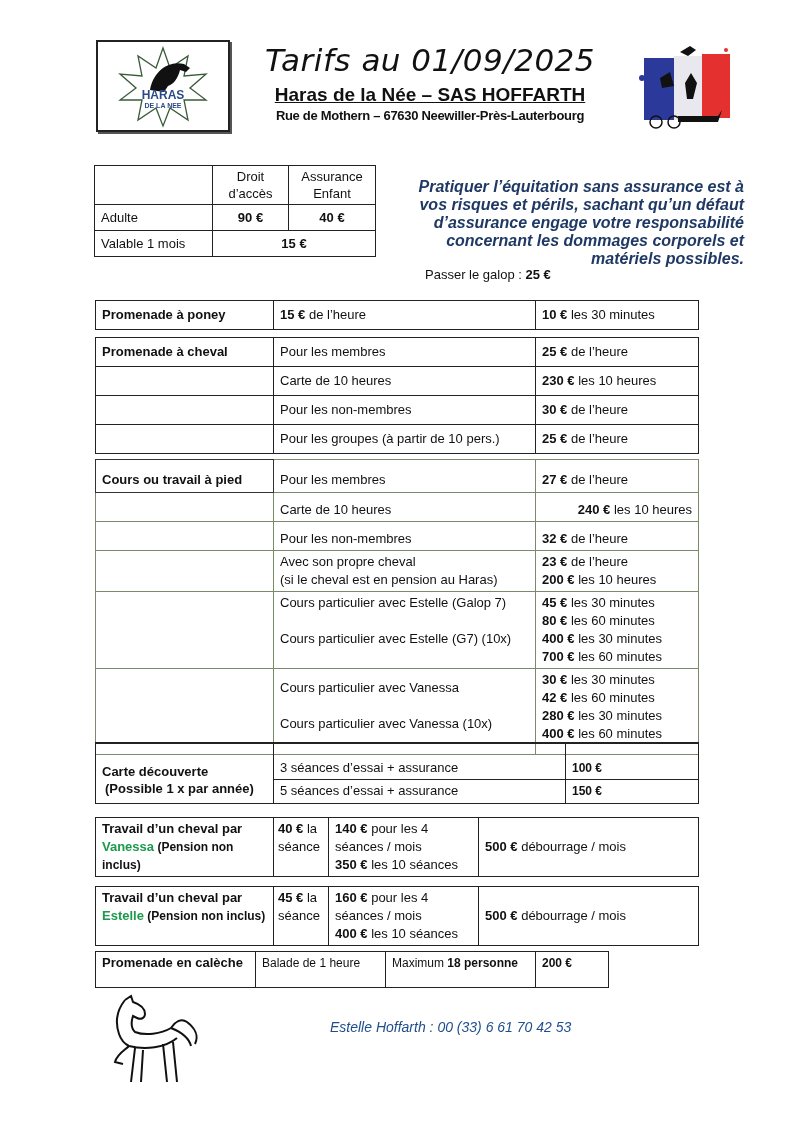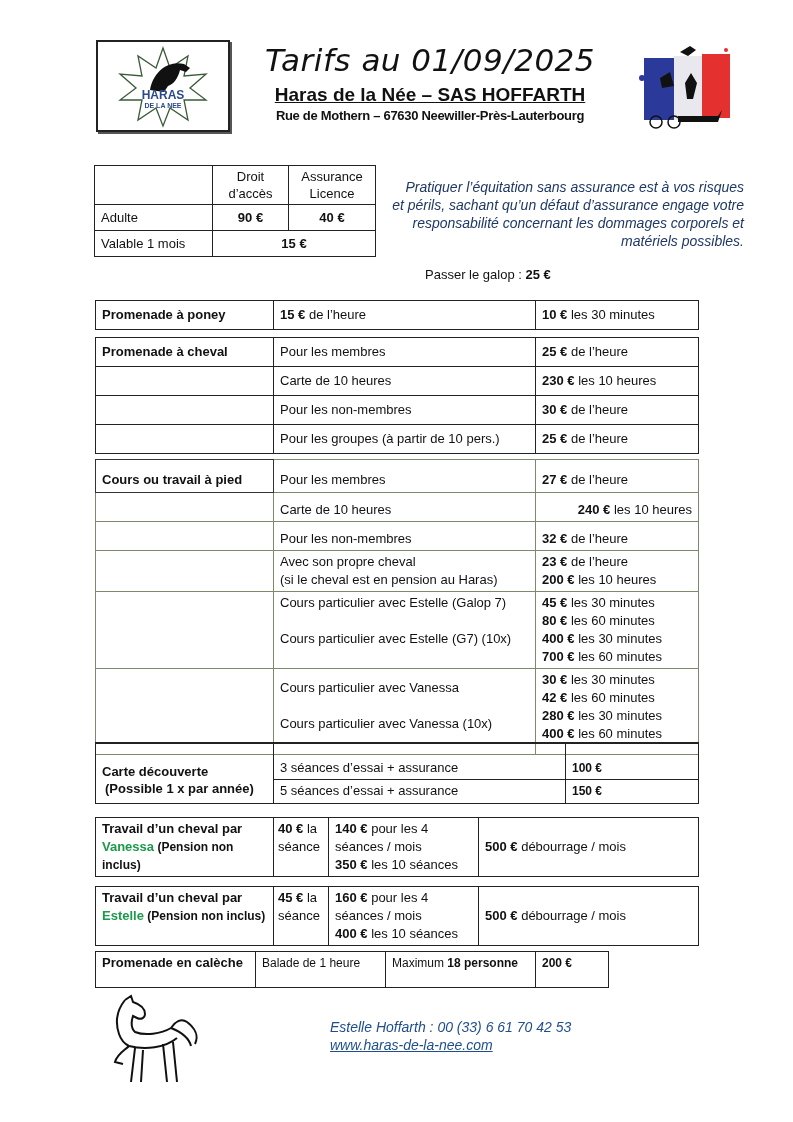"Licence" span { text: Licence -> Enfant }
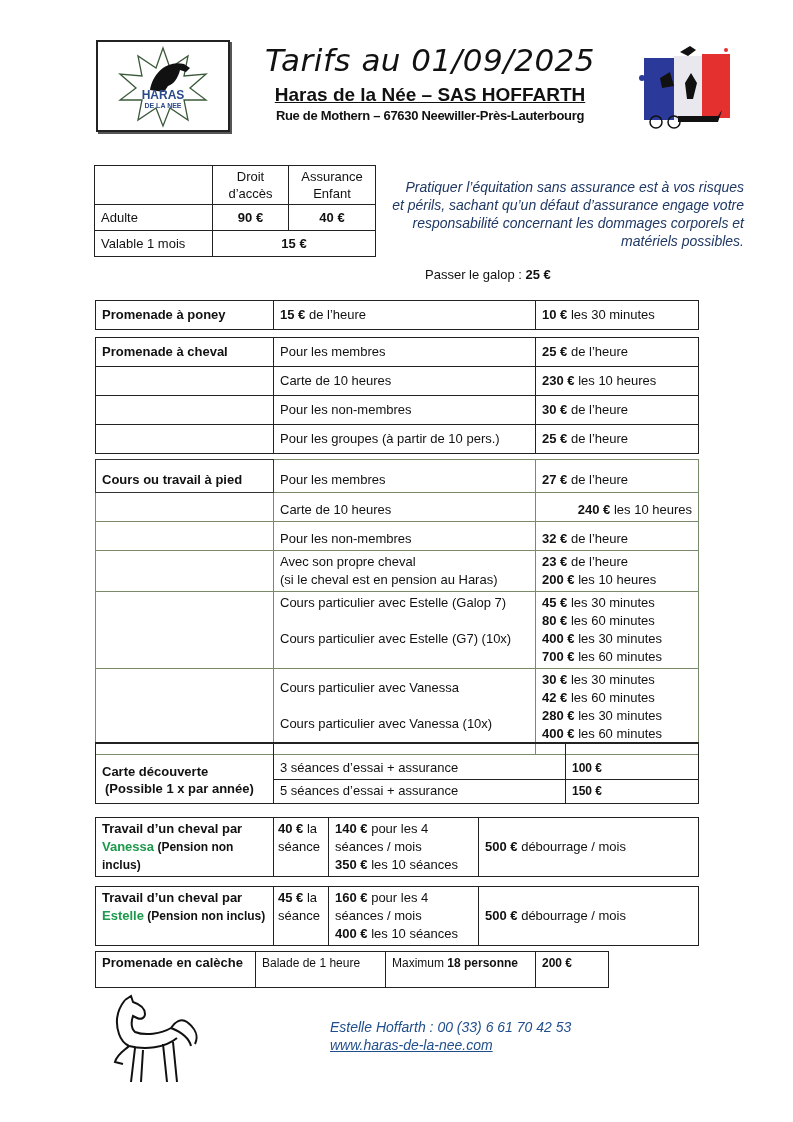"Pratiquer l’équitation sans assurance" .warn { font-size: 14px -> 16px; font-weight: normal -> bold }
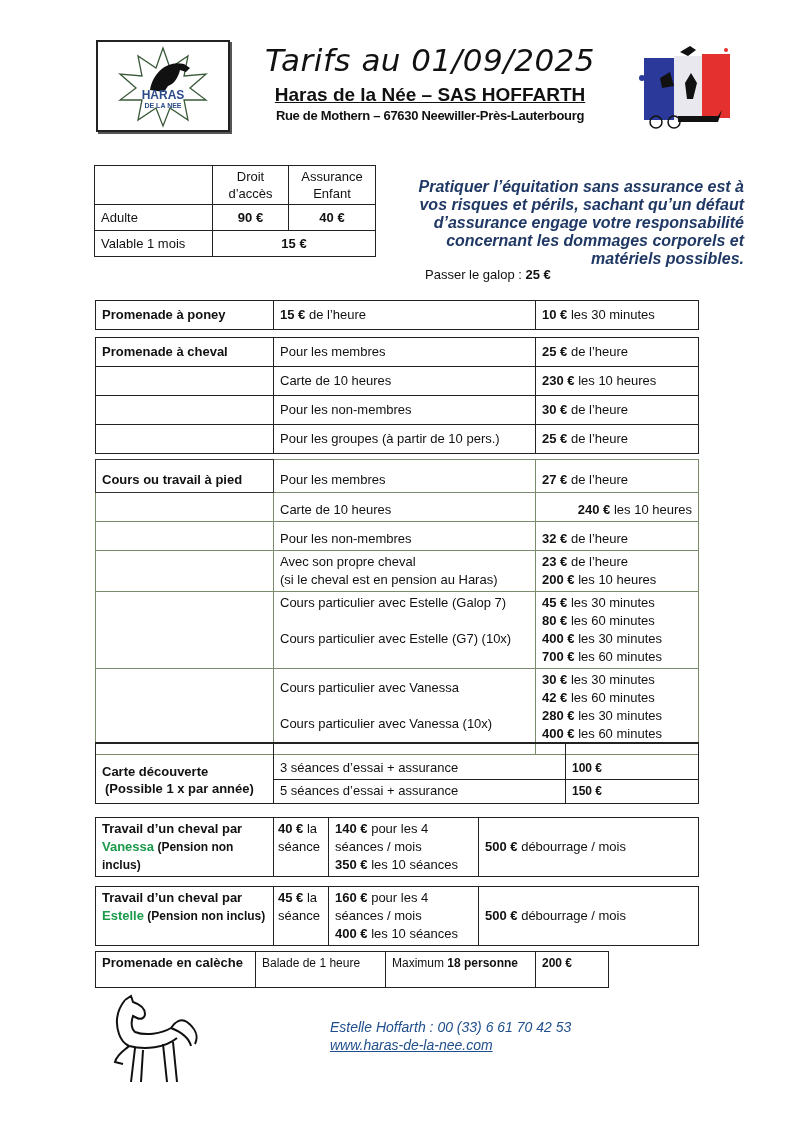"www.haras-de-la-nee.com" div { html: <div><a>www.haras-de-la-nee.com</a></div> -> none }
